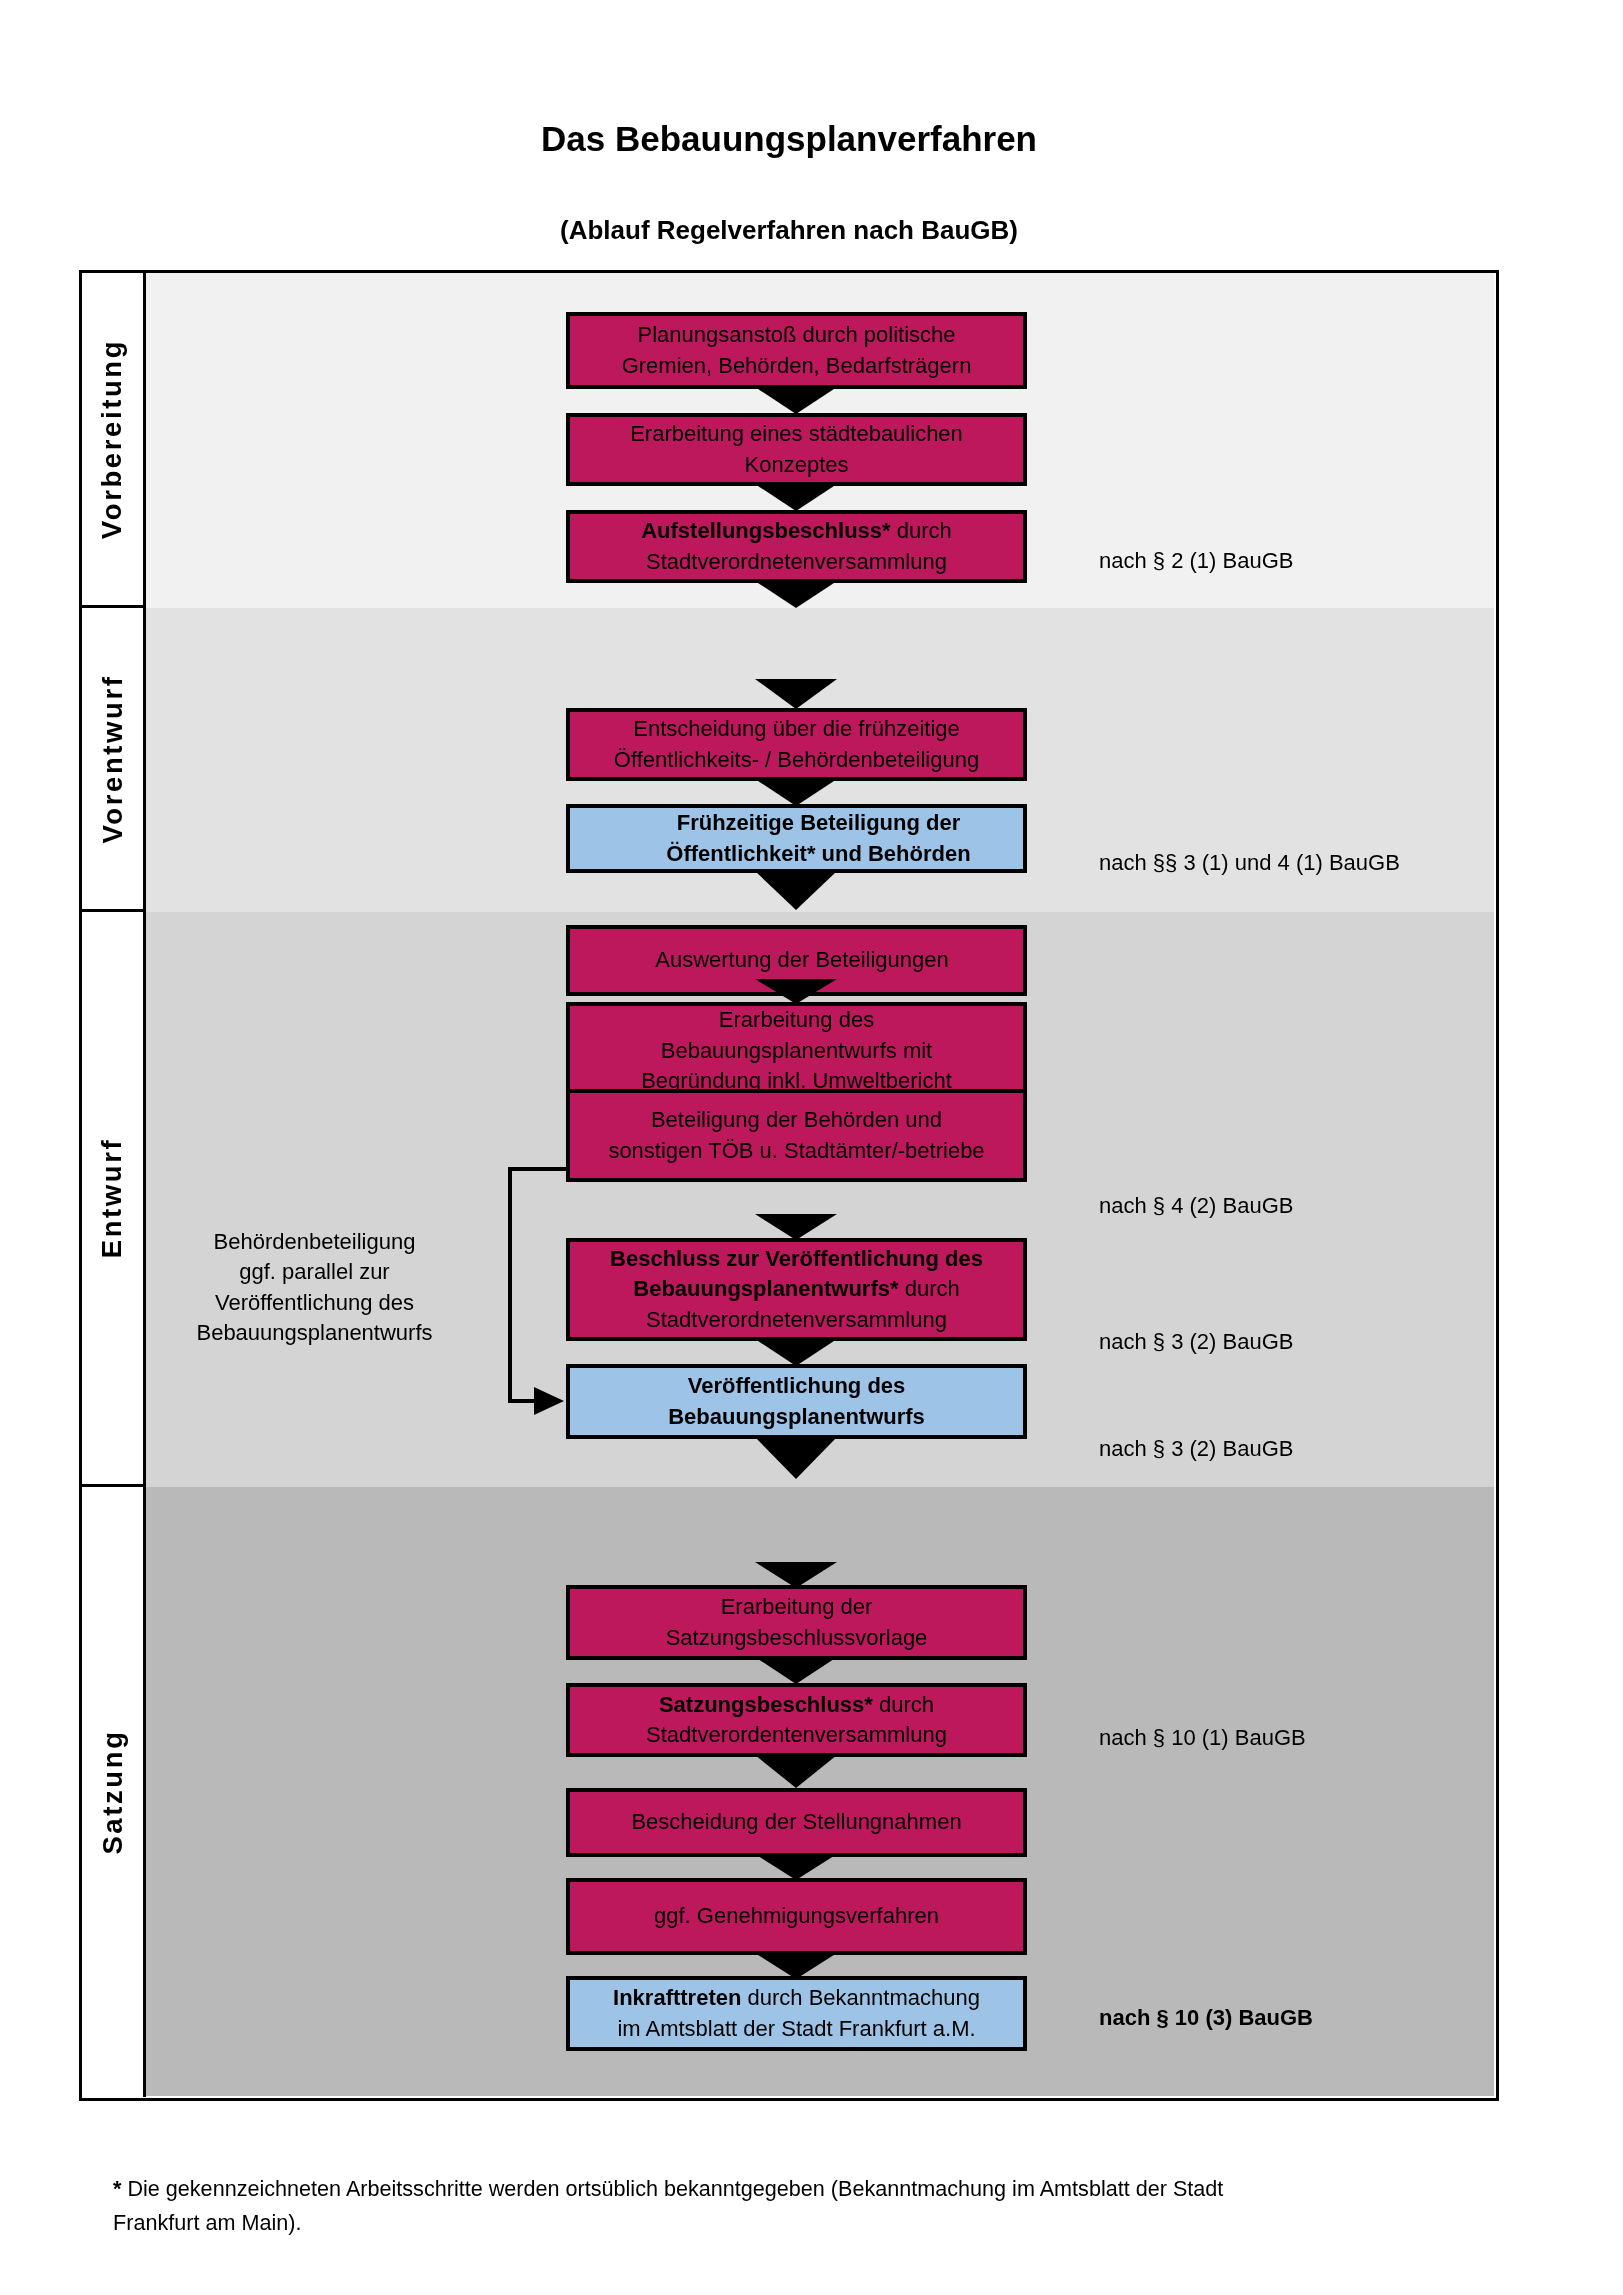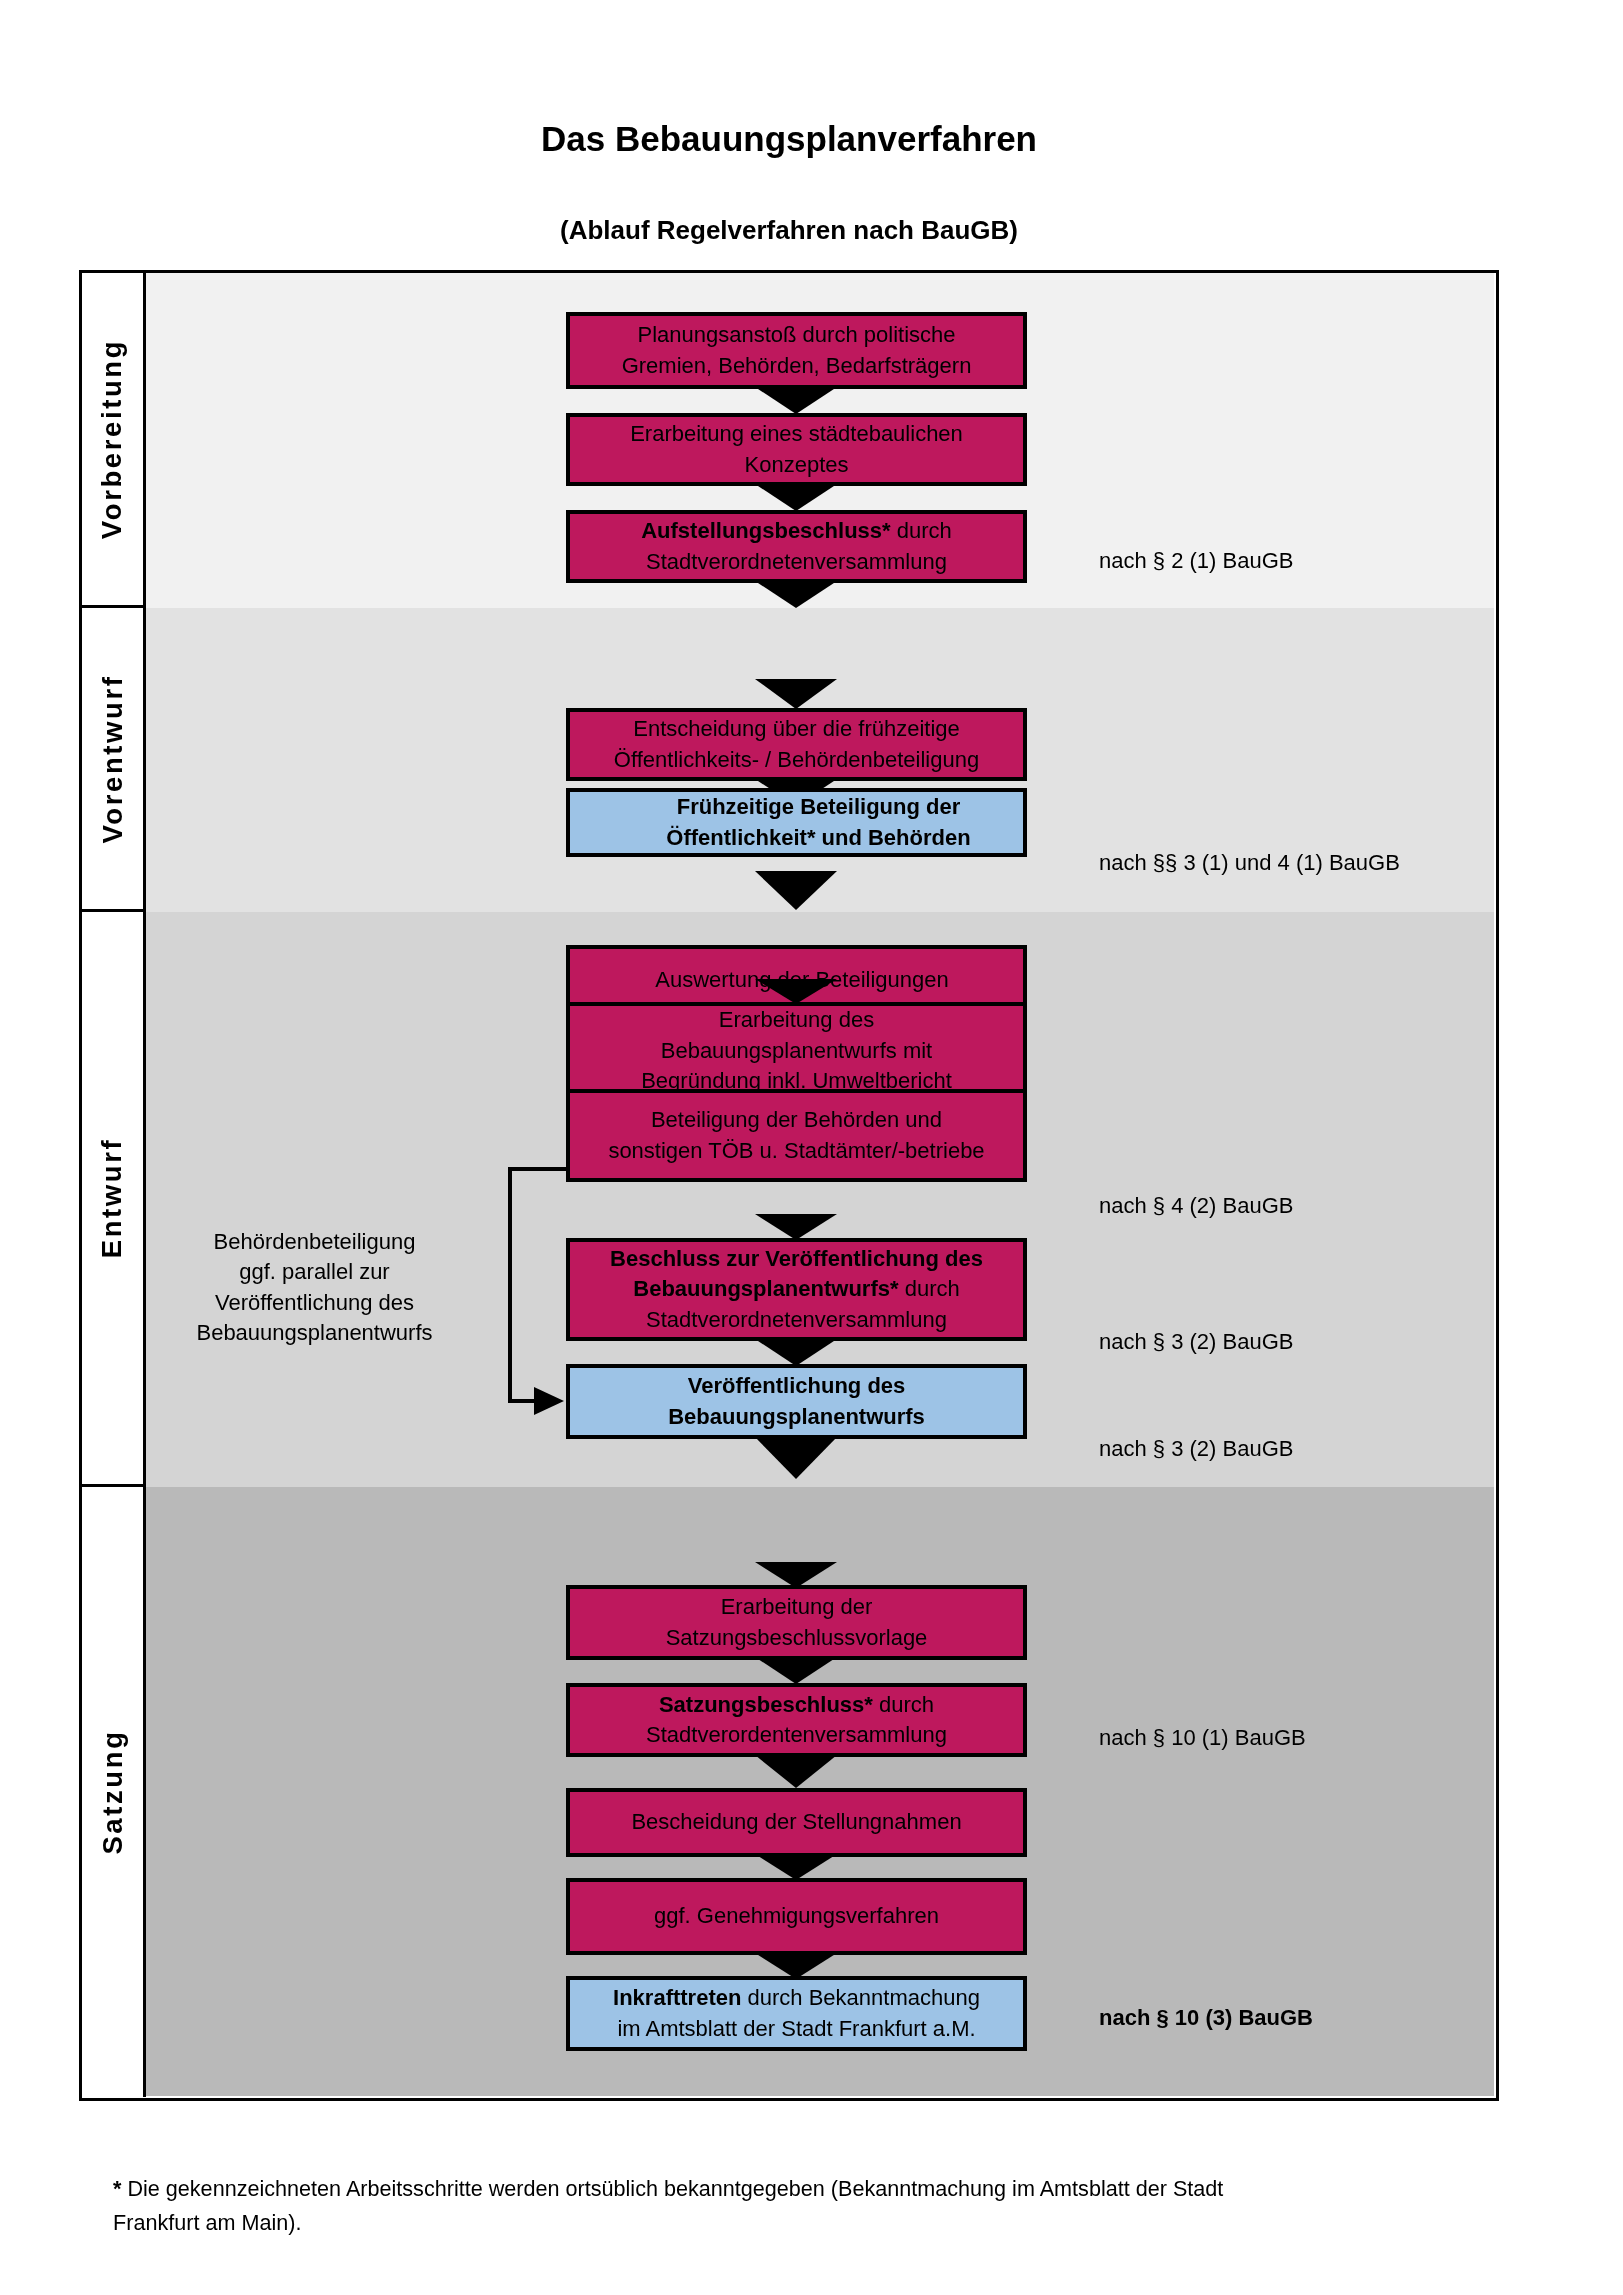"Frühzeitige Beteiligung der" div.fbox { top: 515px -> 531px }
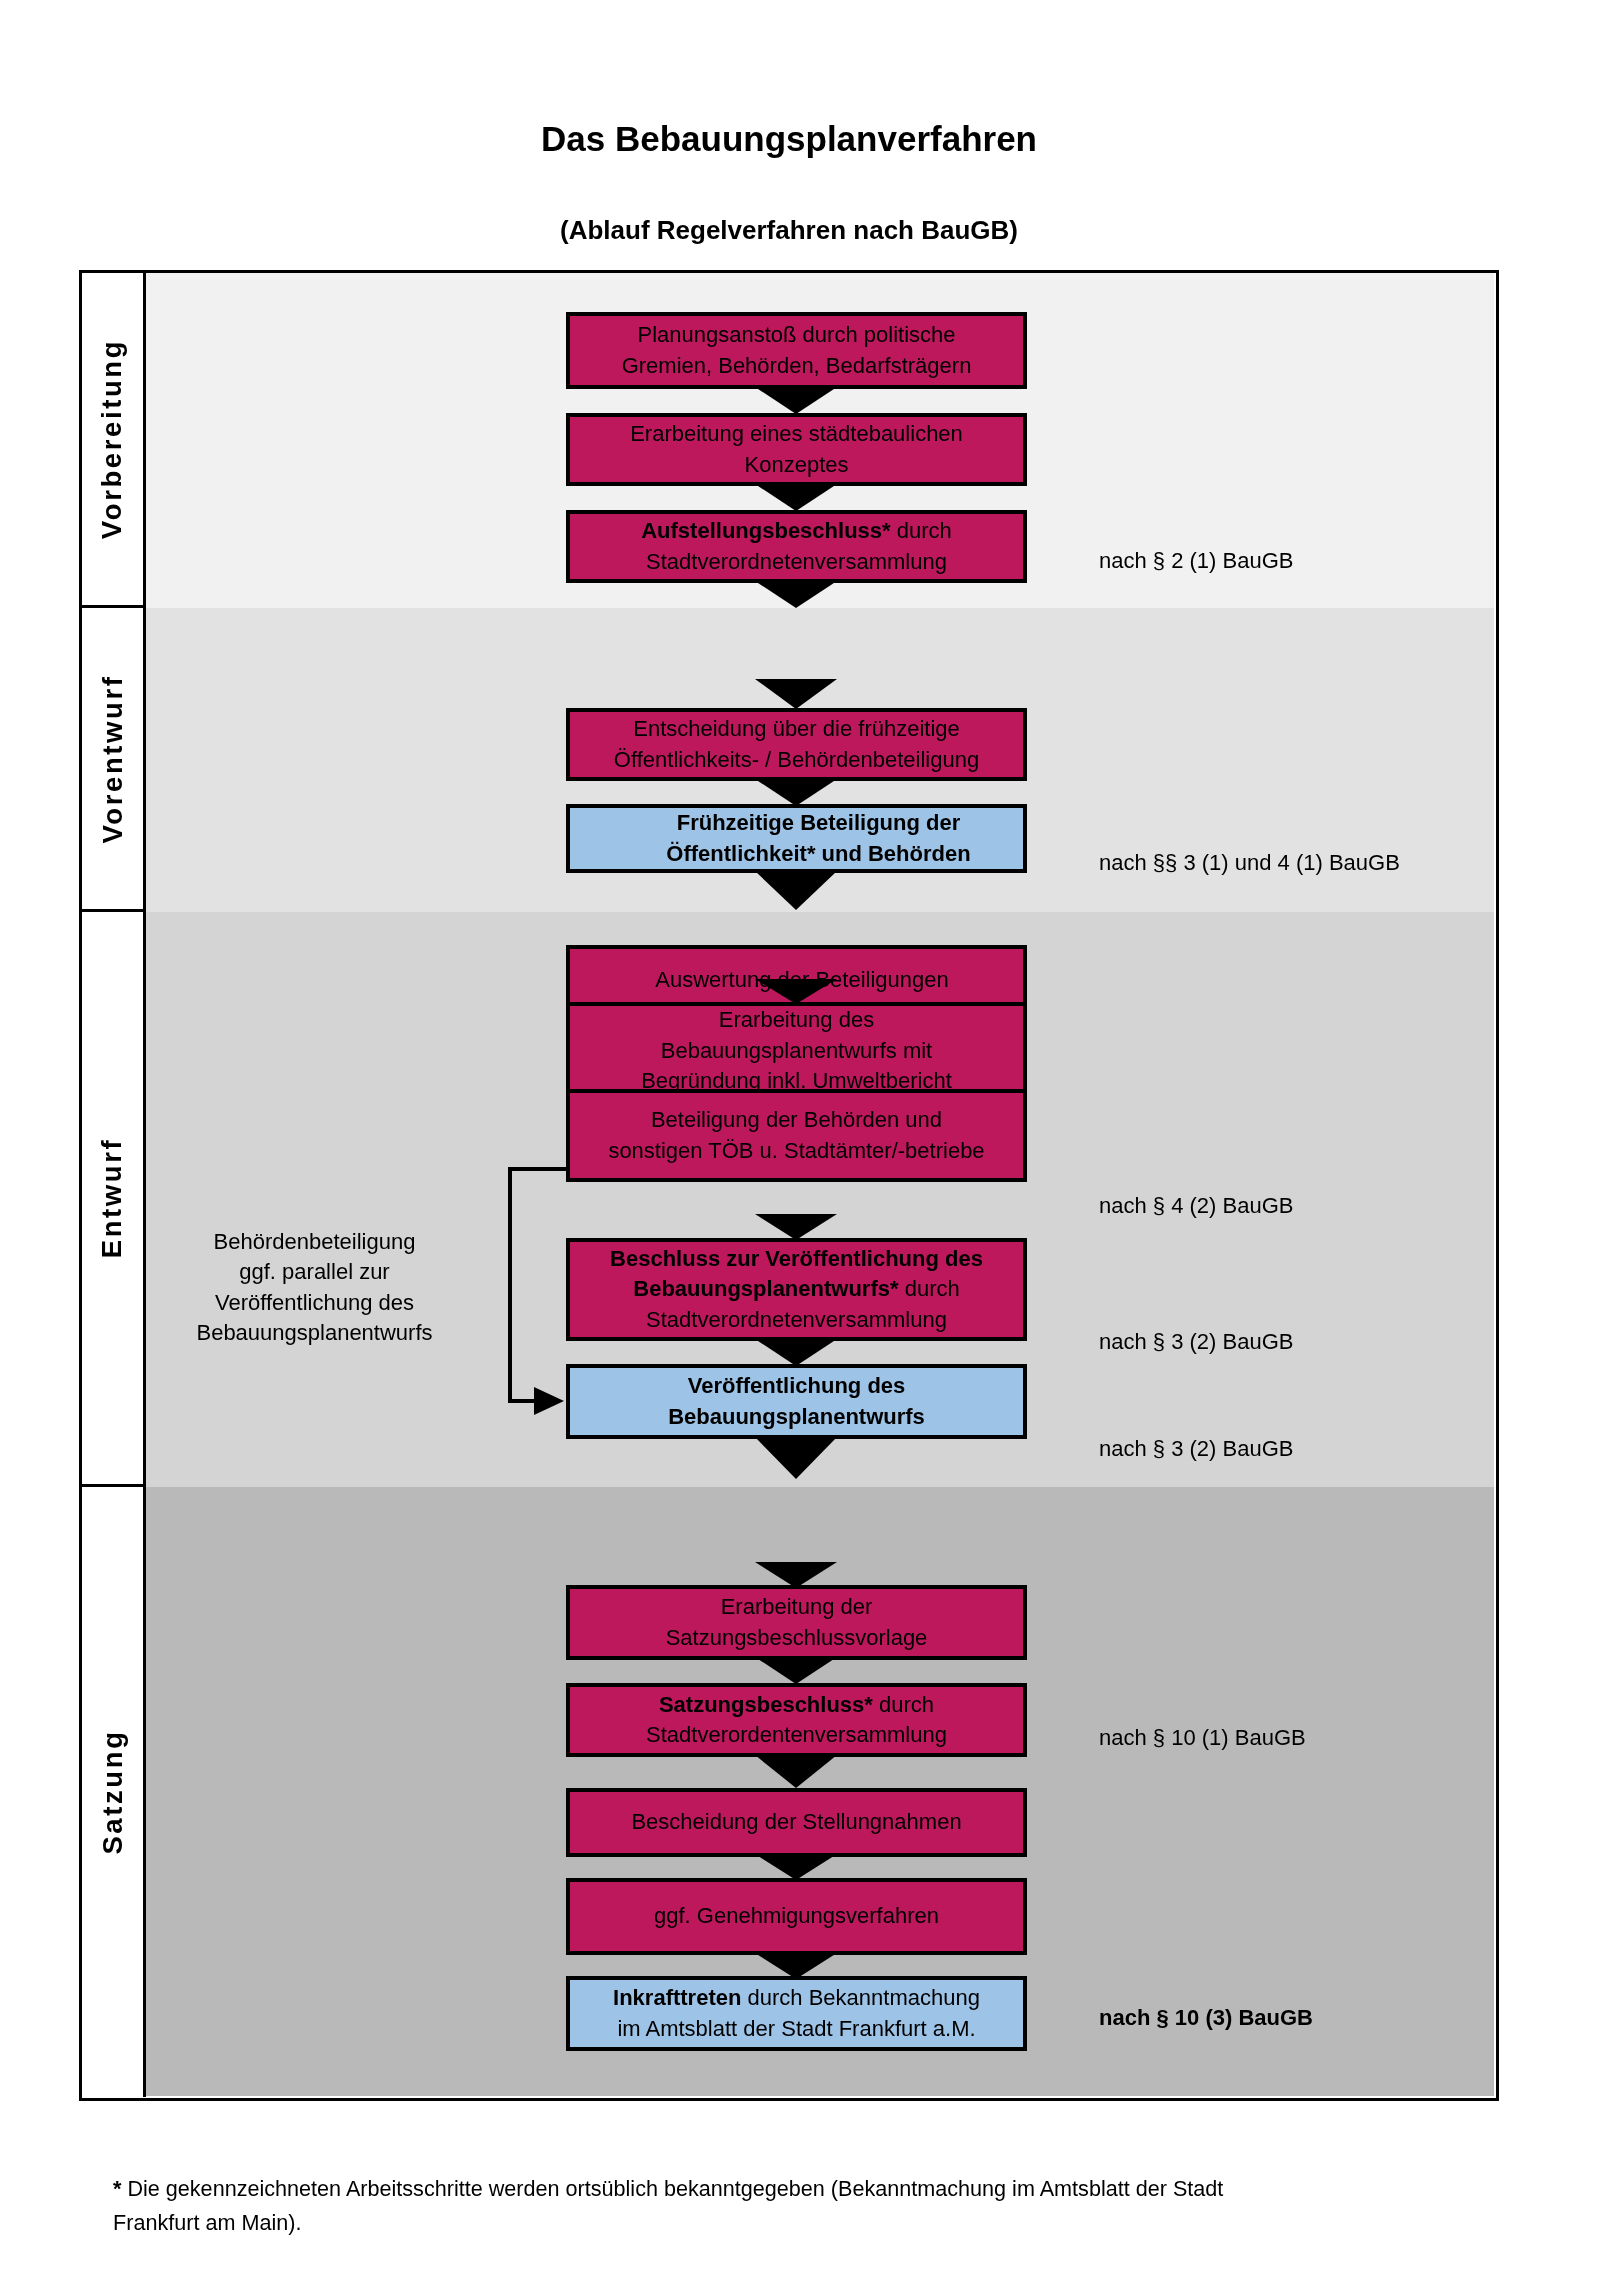"Auswertung der Beteiligungen" div.fbox { top: 672px -> 652px }
